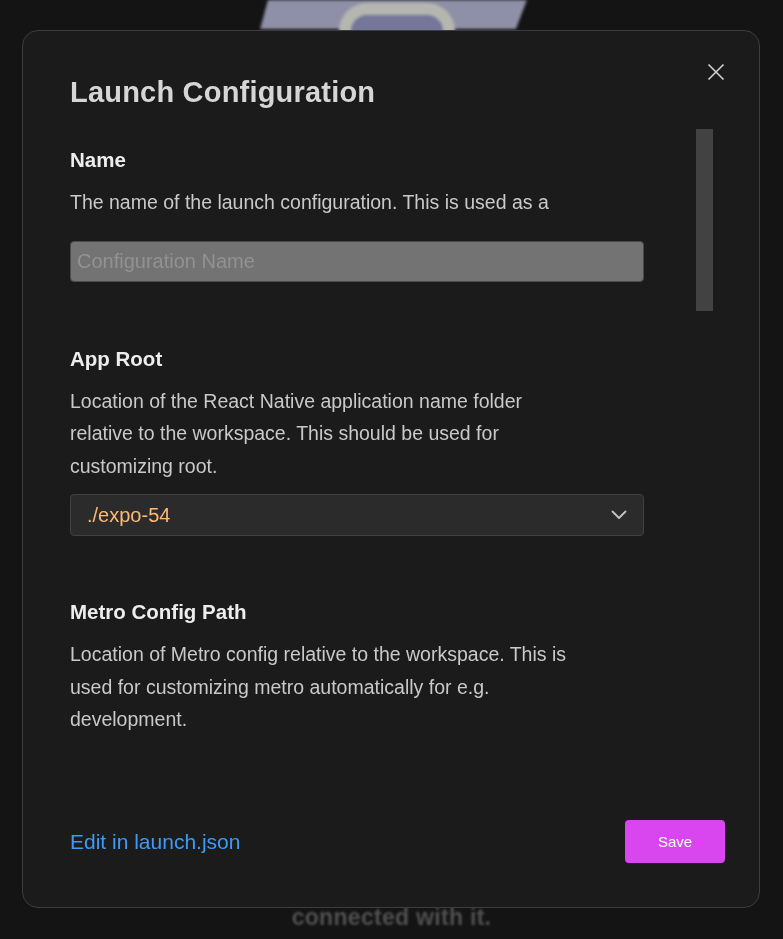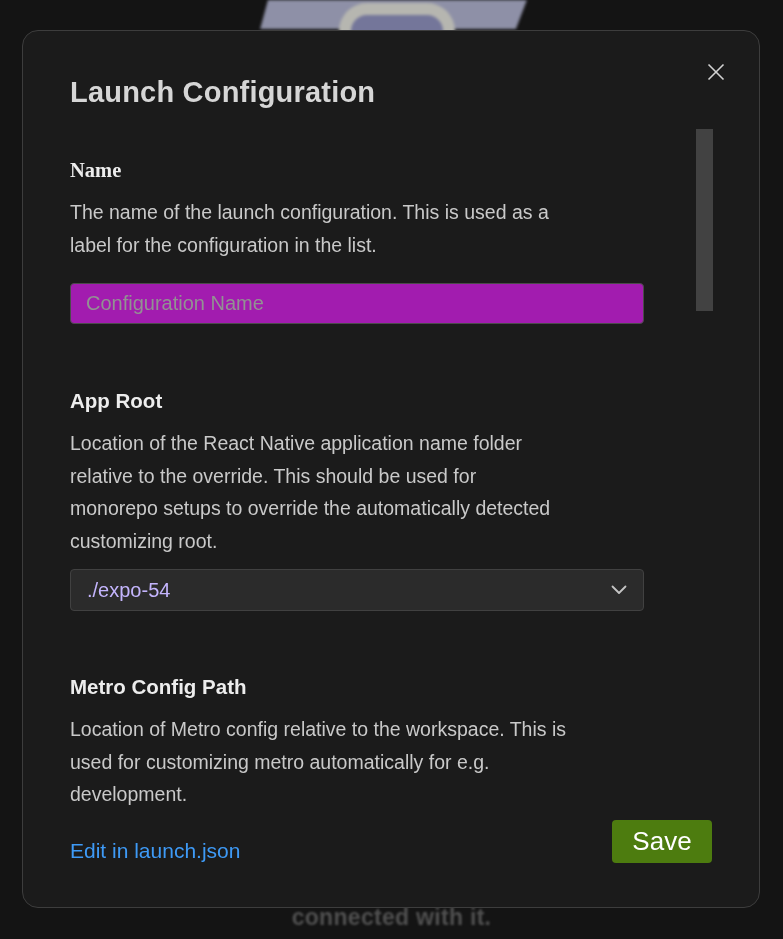"Name" .mt-title { font-family: Liberation Serif, serif -> none; margin-top: 46px -> 36px }
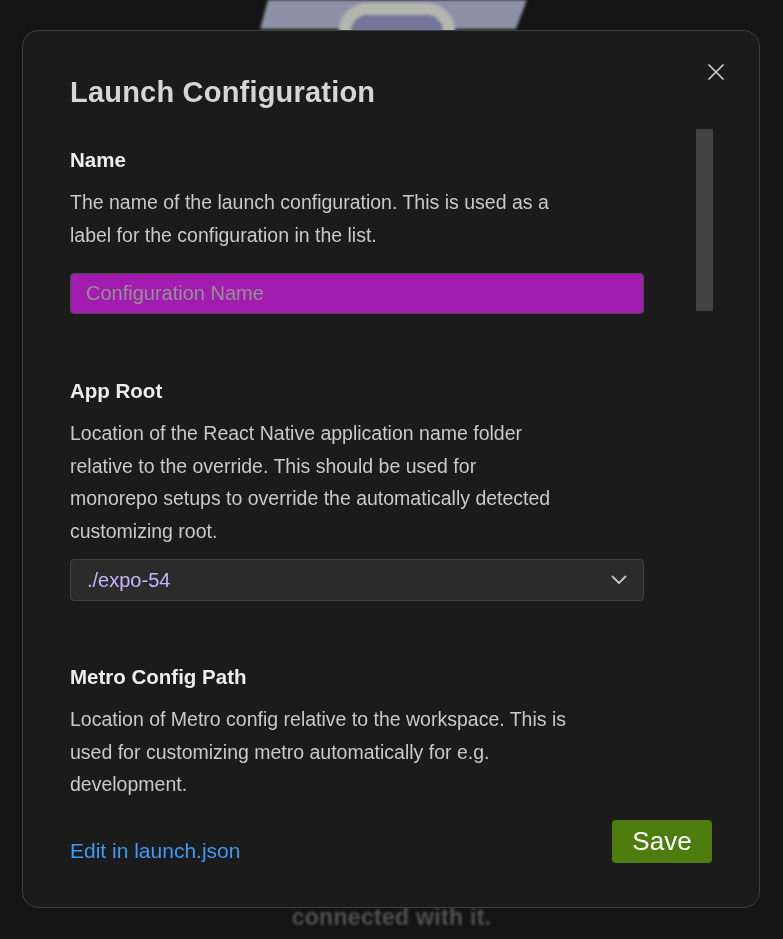"label for the configuration in" div.line { html: <div>label for the configuration in the list.</div> -> none }
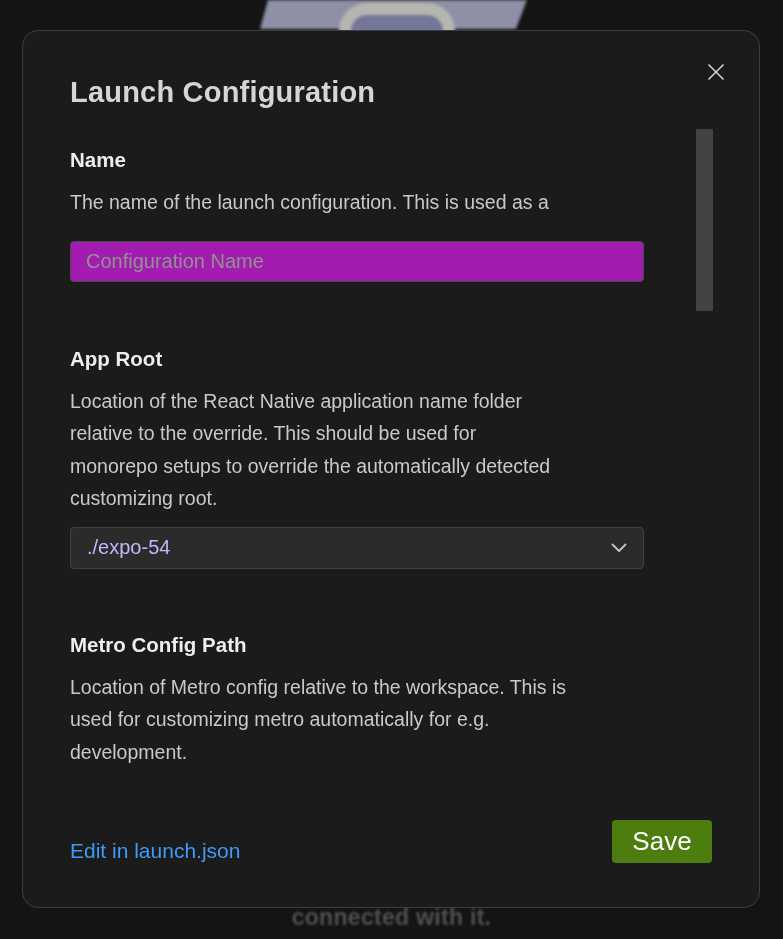"Configuration Name" .text-input { background: #a21caf -> #737373; padding: 0 15px -> 0 6px }
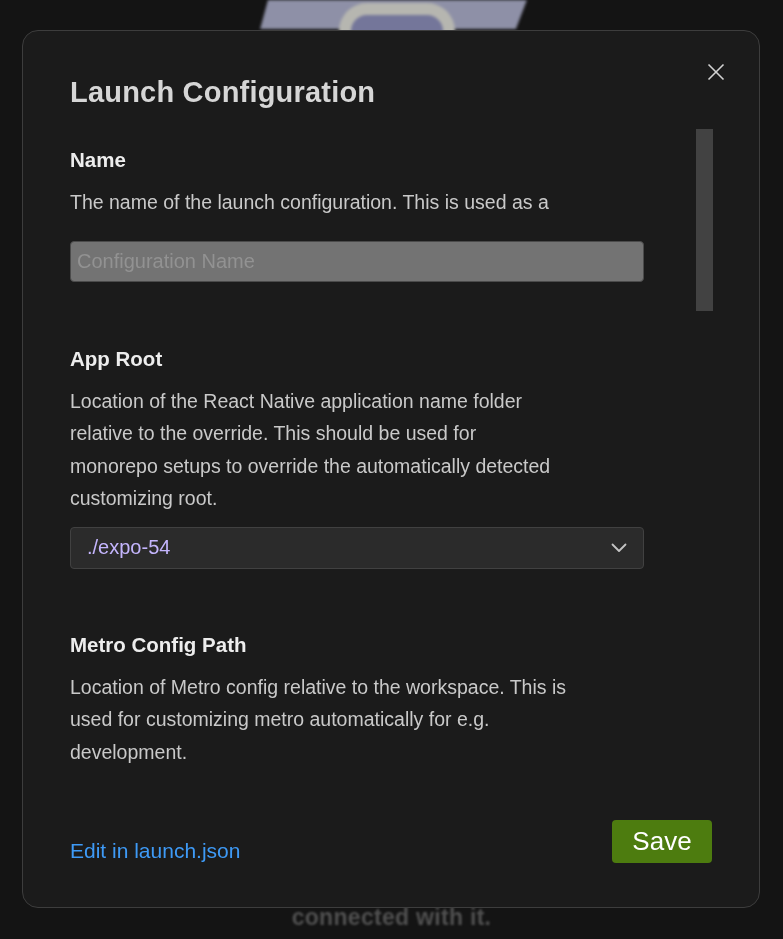"relative to the override. This" div.line { text: override -> workspace }
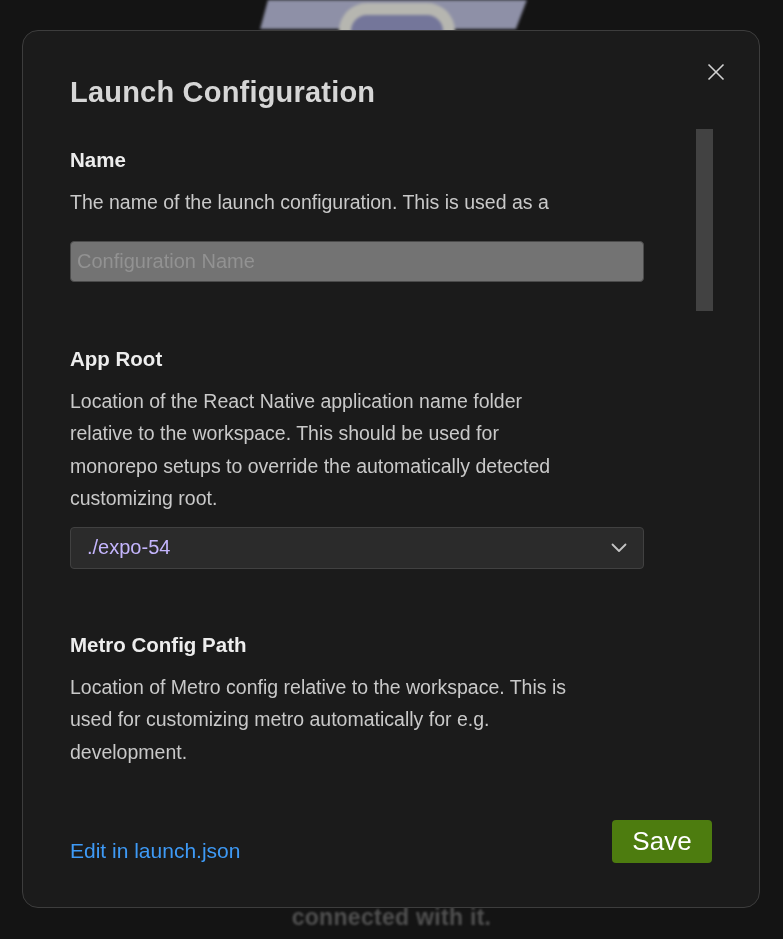"monorepo setups to override the" div.line { html: <div>monorepo setups to override the automatically detected</div> -> none }
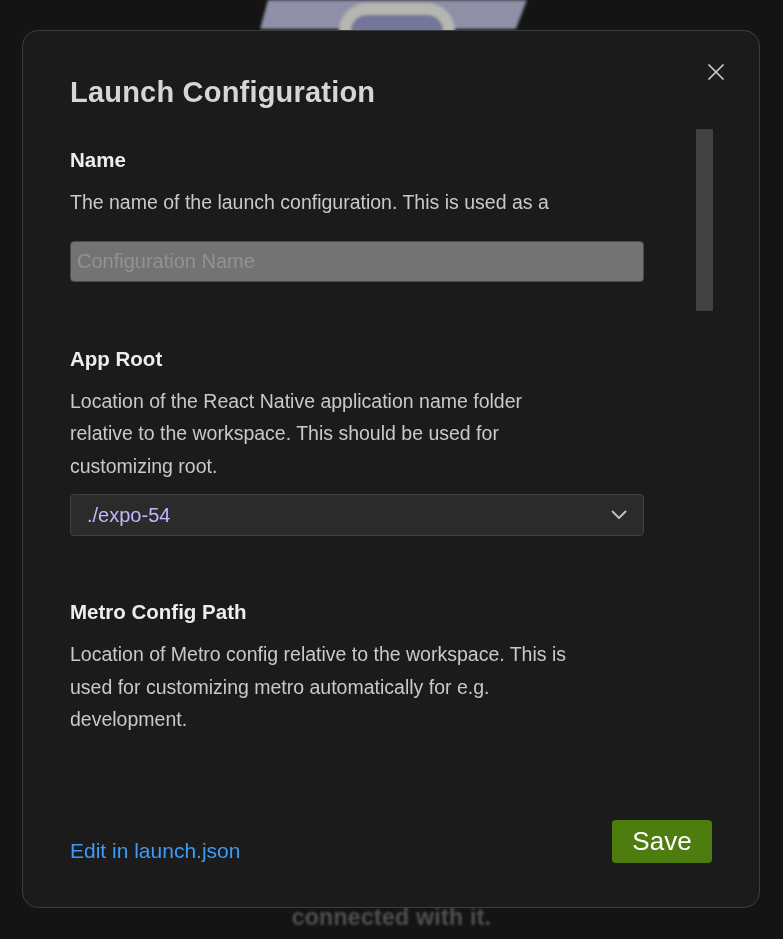"./expo-54" .select-box { color: #c4b5fd -> #fdba74 }
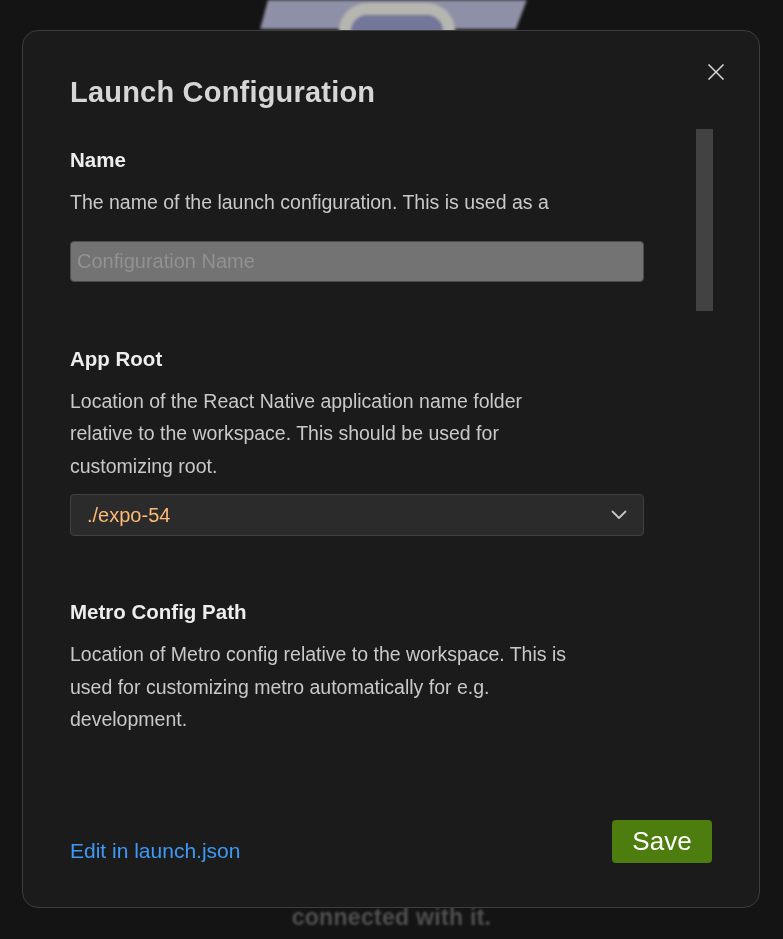"Edit in launch.json" .modal-footer { align-items: flex-end -> center; right: 47px -> 34px }
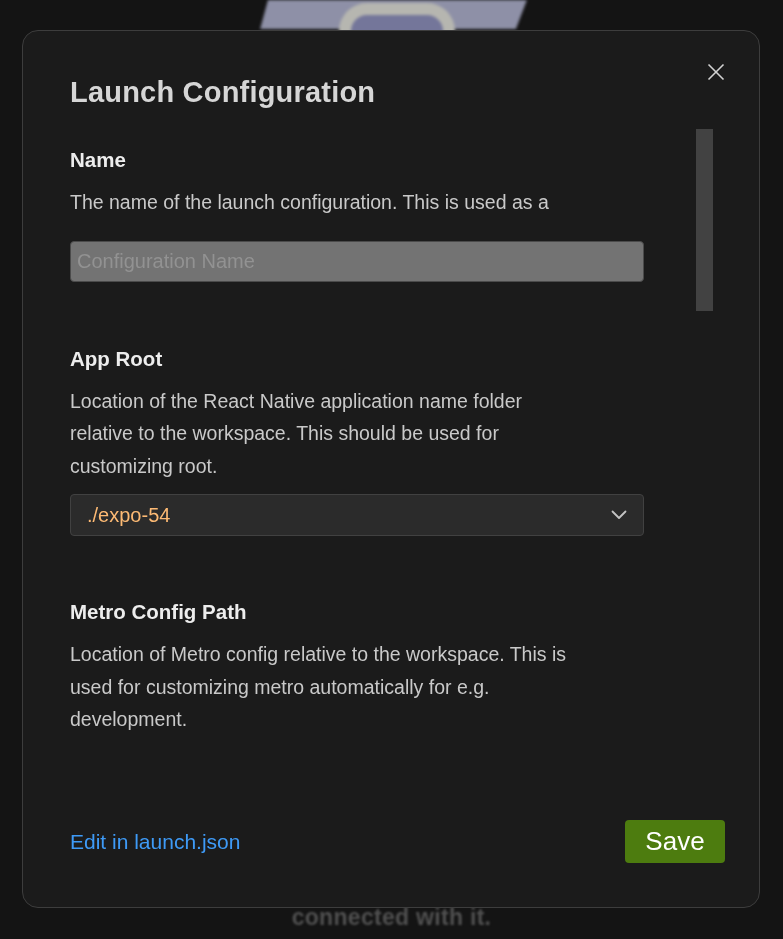"Save" .save-btn { background: #4d7c0f -> #d946ef; font-size: 26px -> 15px }
